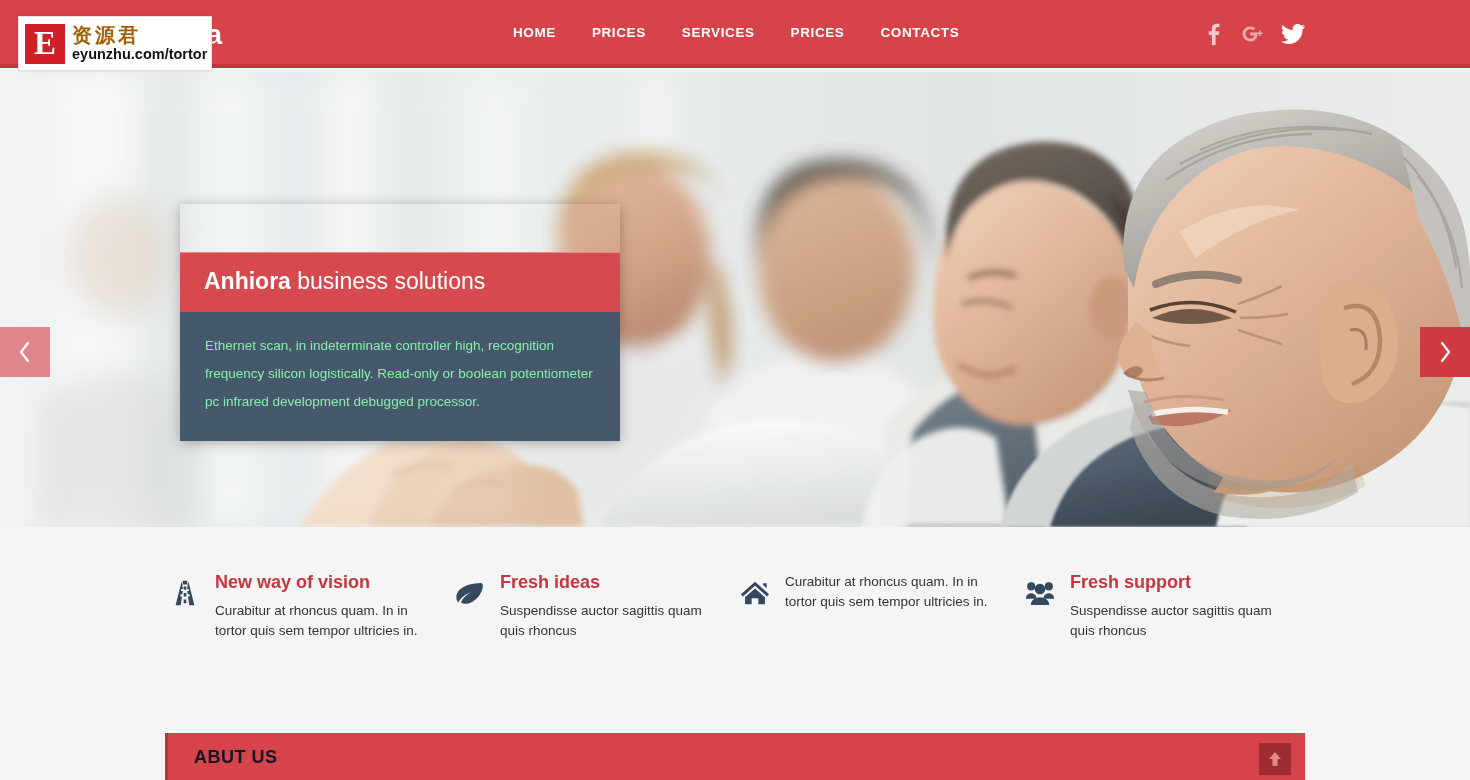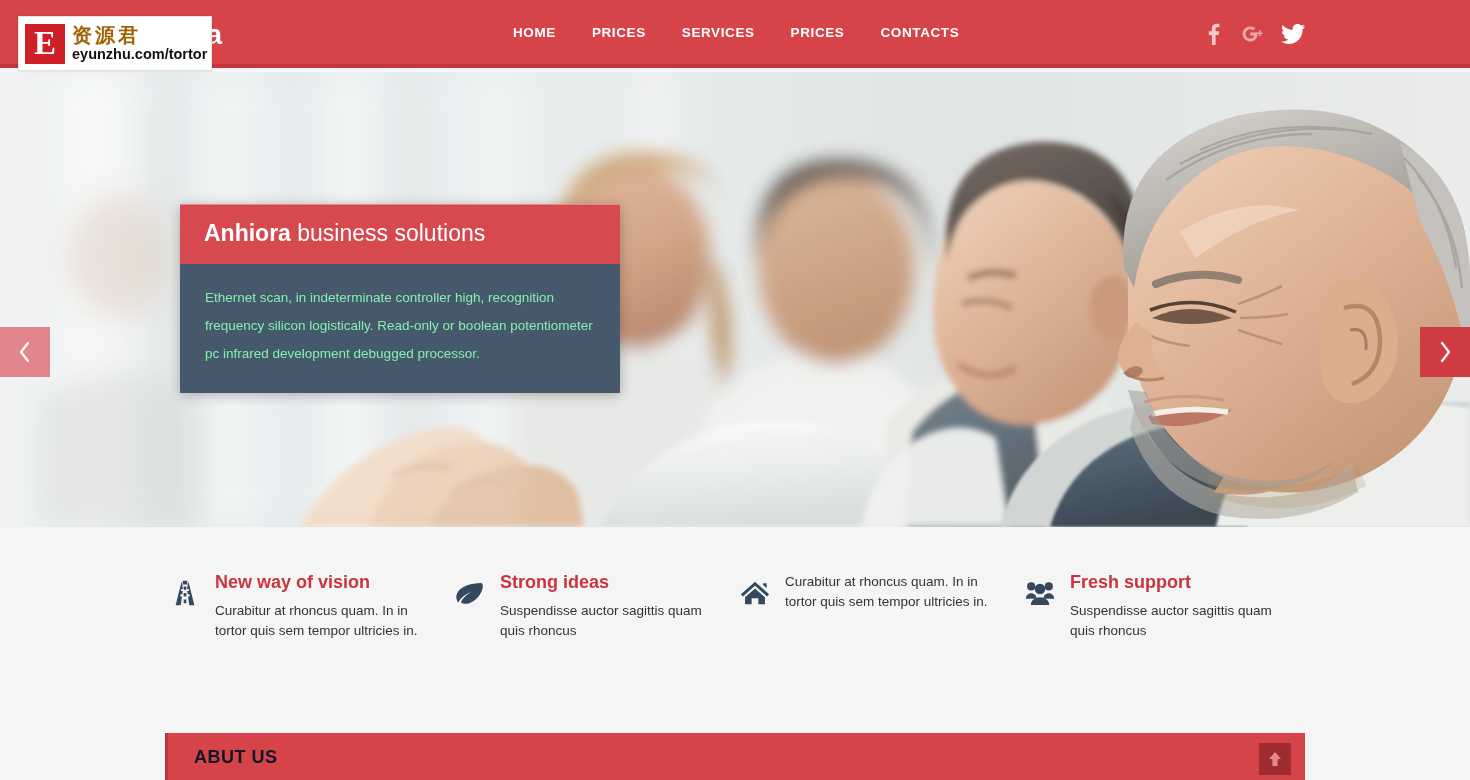"Anhiora business solutions" .caption-head { margin-top: none -> 48px }
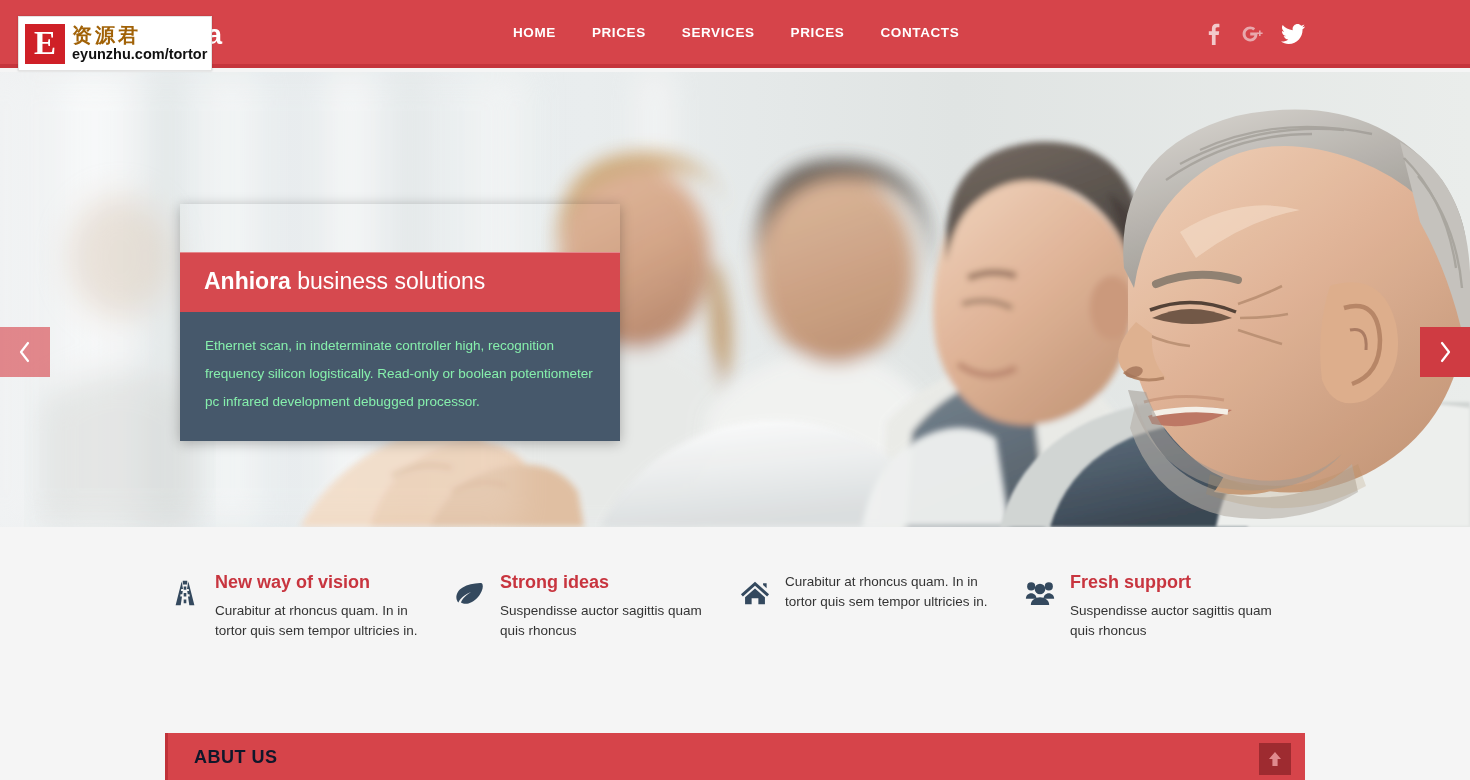"Strong ideas" div.feat-title { text: Strong -> Fresh }
